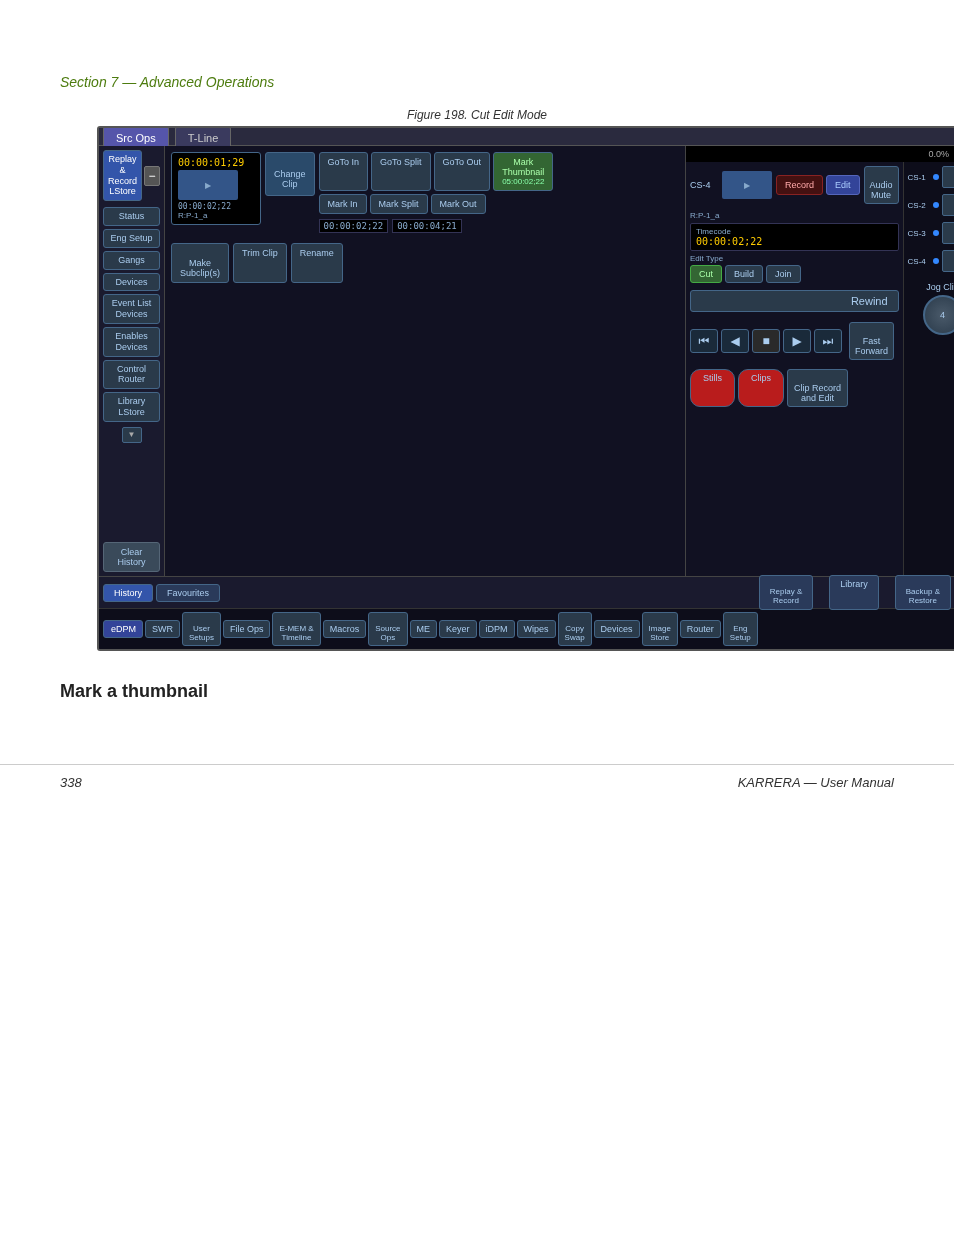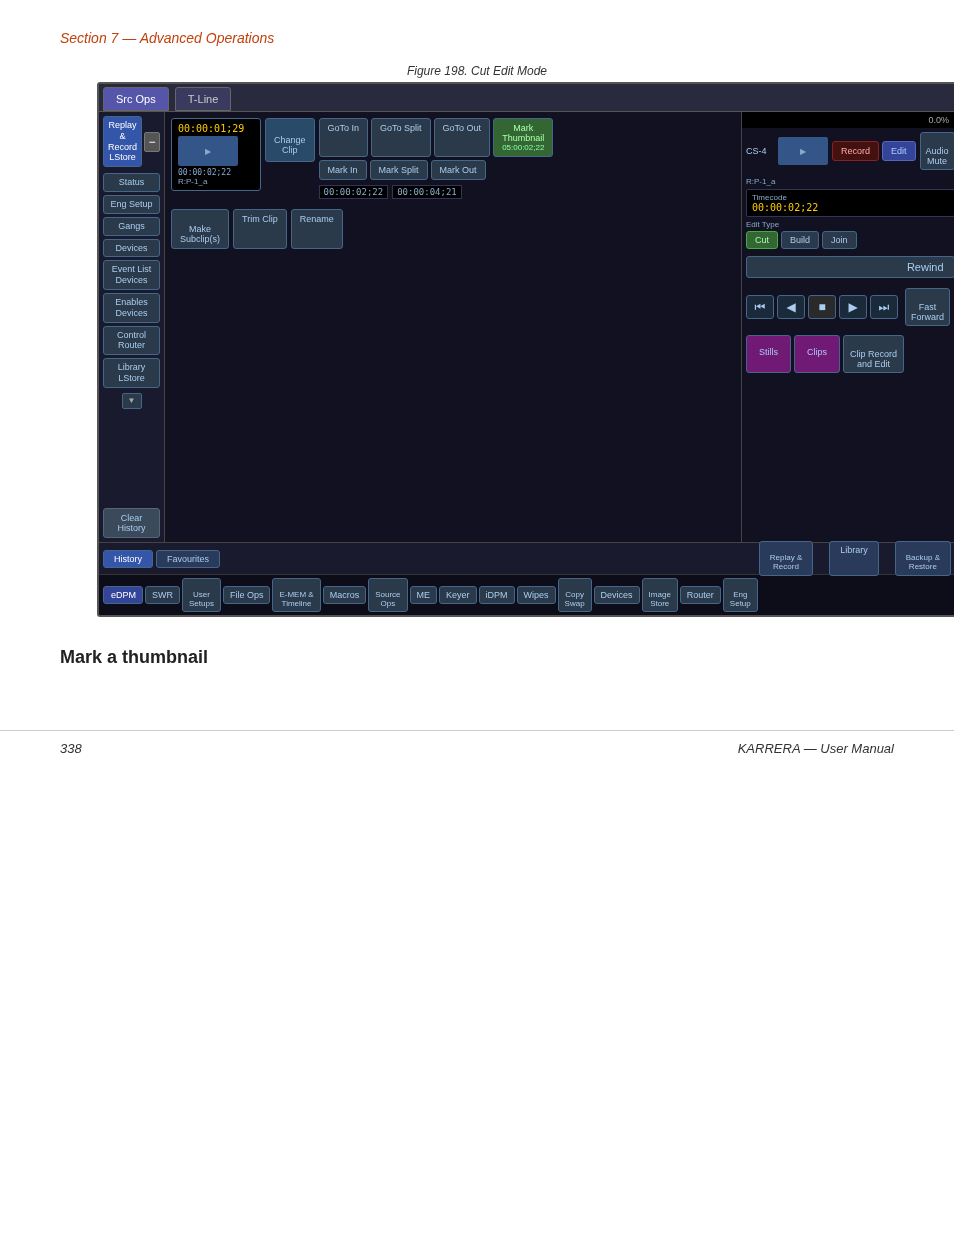"Section 7 — Advanced Operations" .page-header { color: #c2410c -> #4d7c0f; margin-top: none -> 44px }
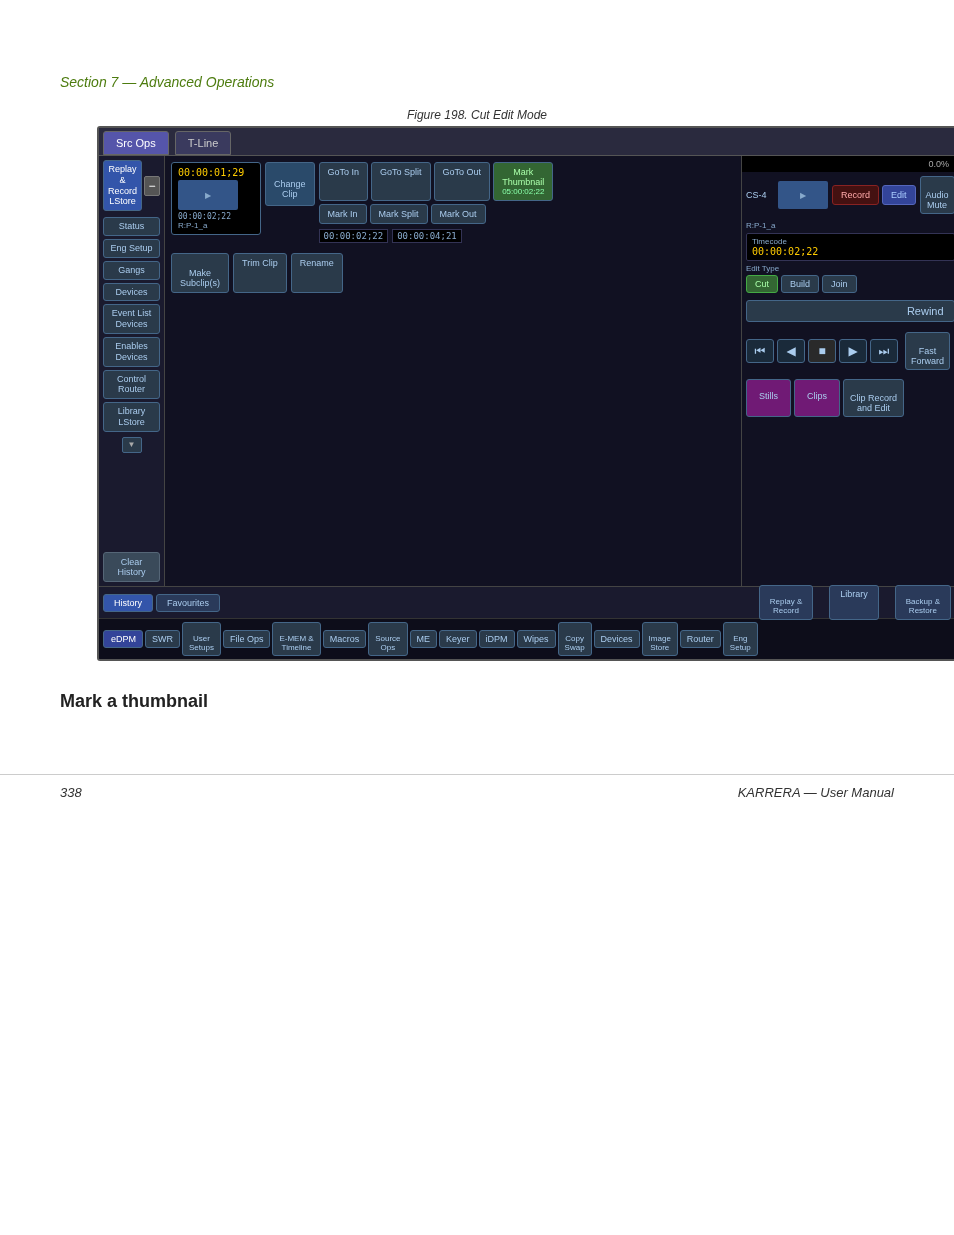"Src Ops" .top-tabs { height: 28px -> 18px }
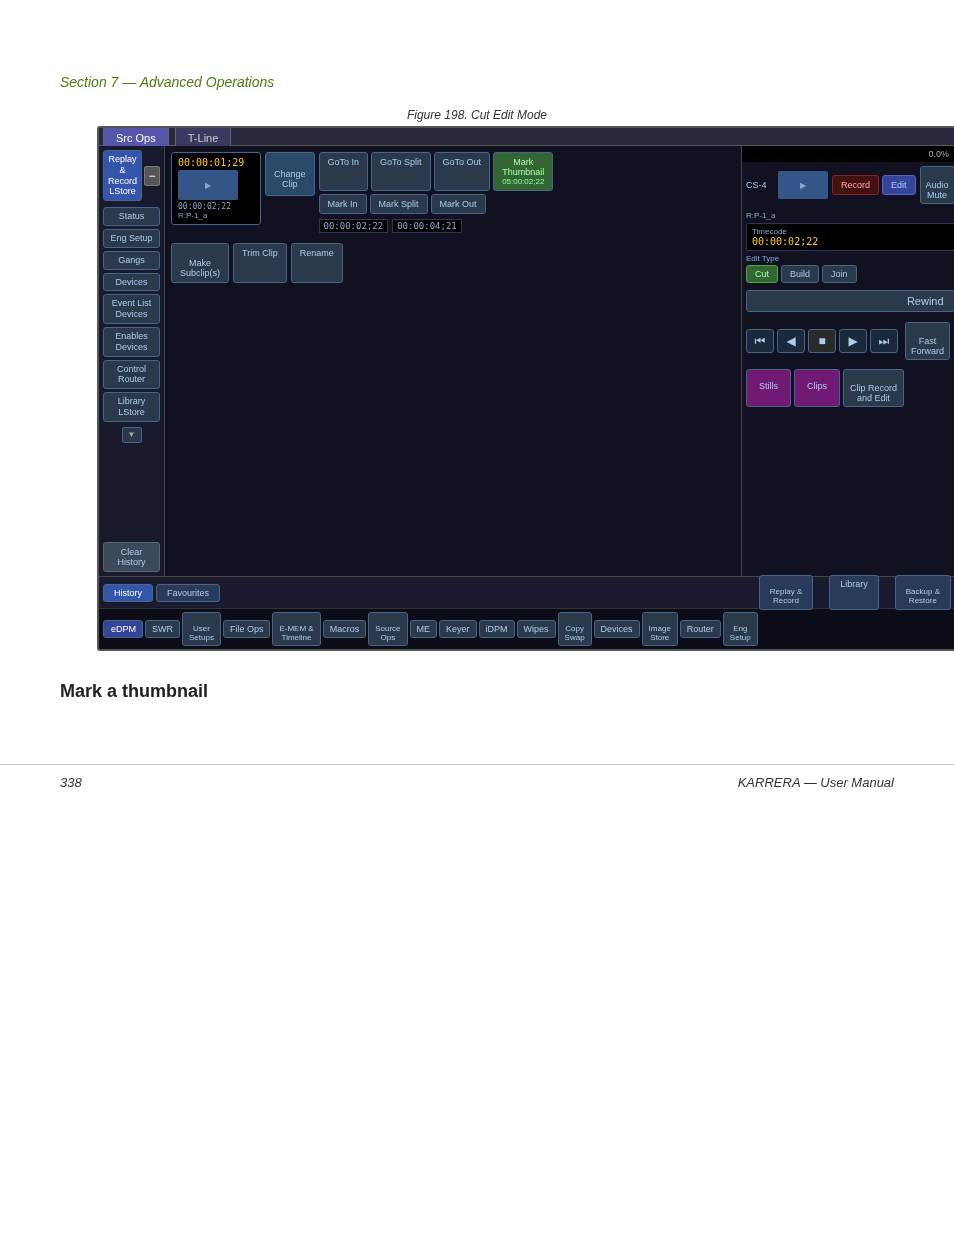"0.0%" .right-panel { width: 214px -> 270px }
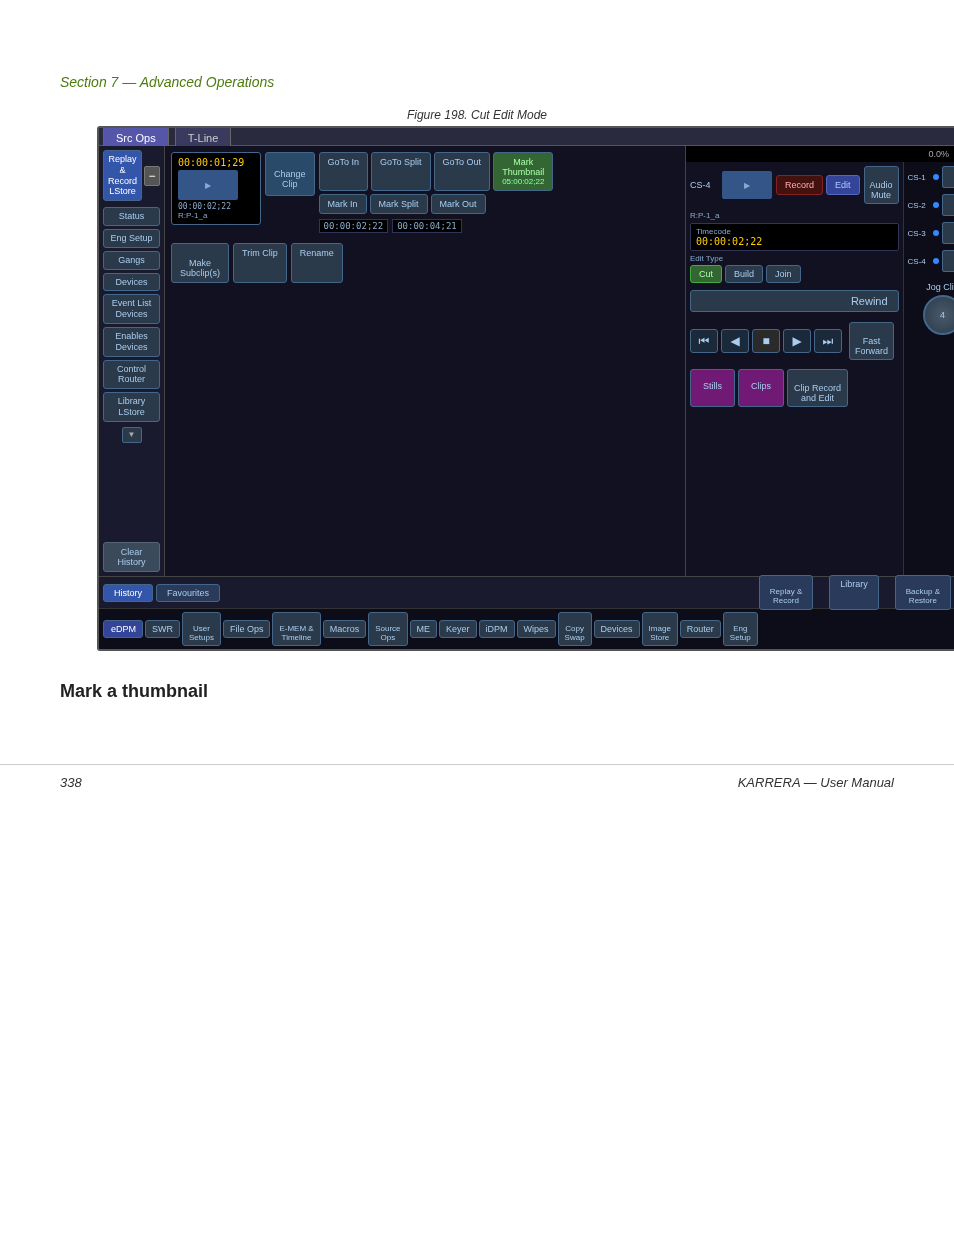"Stills" .stills-btn, .clips-btn { background: #701a75 -> #b91c1c; border-radius: 3px -> 10px; padding: 11px 12px -> 3px 12px }
